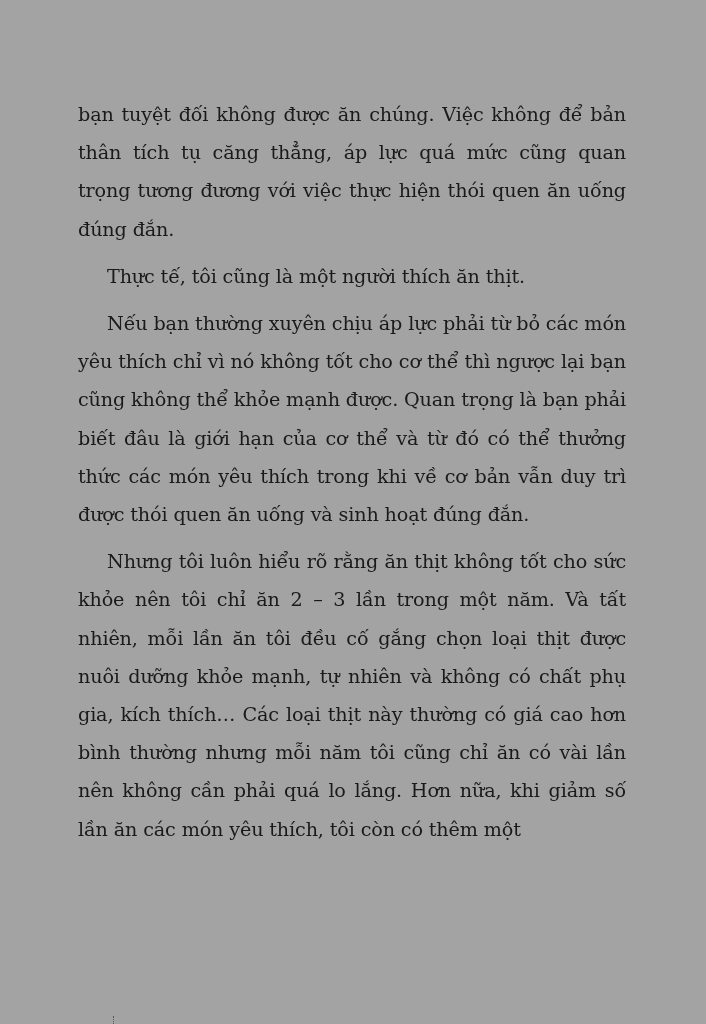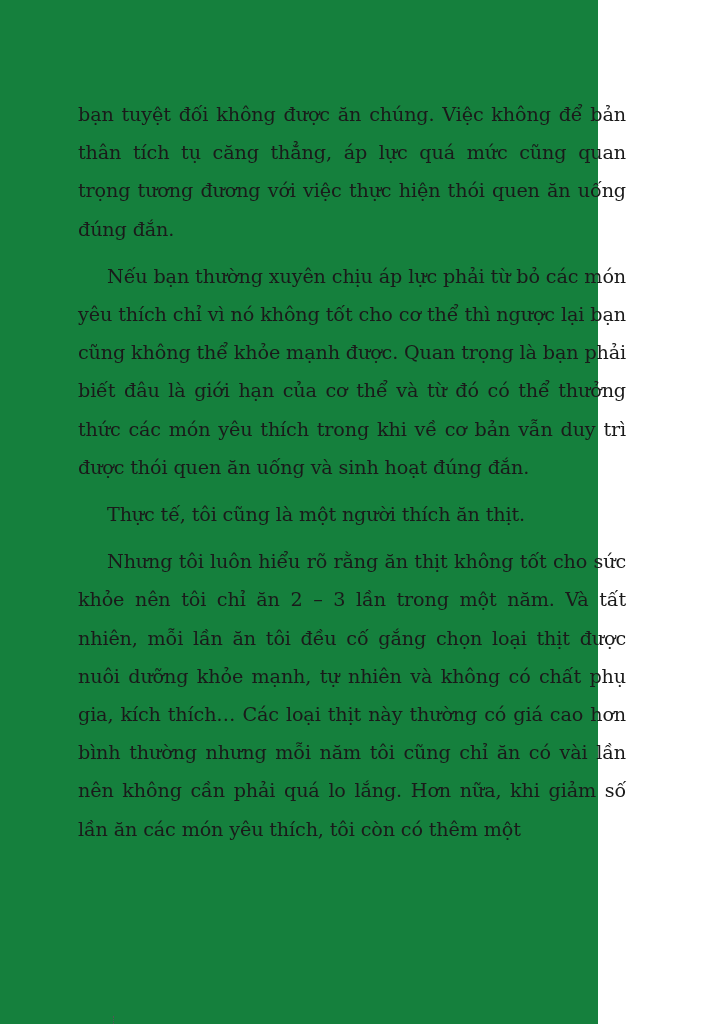"bạn tuyệt đối không được" .page { background: #15803d -> #a3a3a3; width: 598px -> 706px }
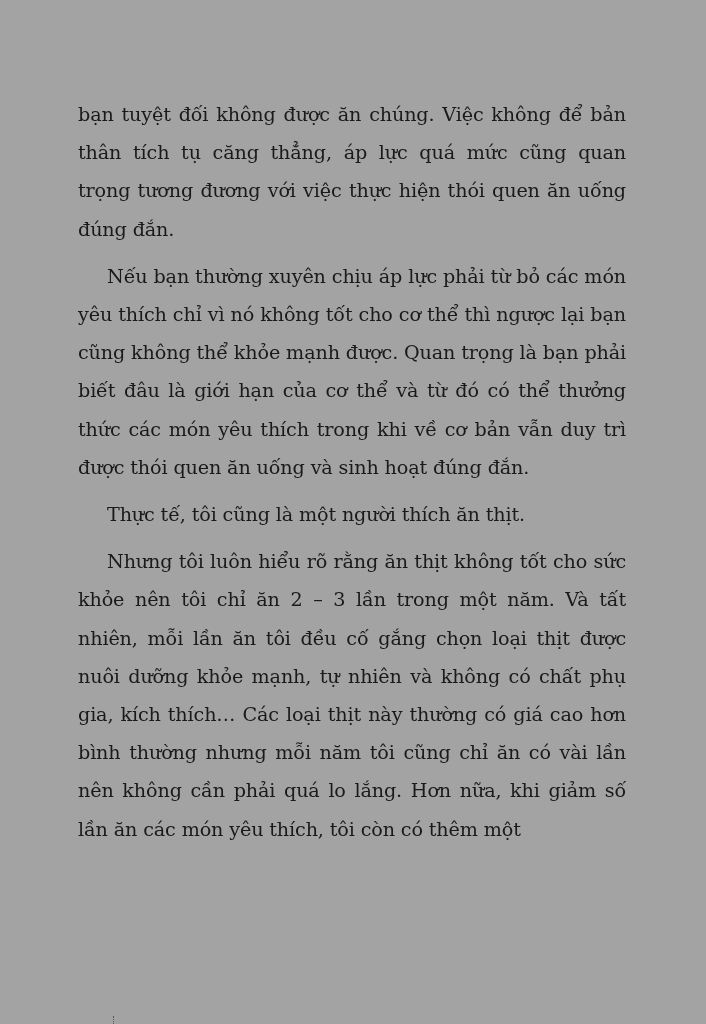"Nếu bạn thường xuyên chịu" p { order: before "Thực tế, tôi cũng là" -> after "Thực tế, tôi cũng là" }
